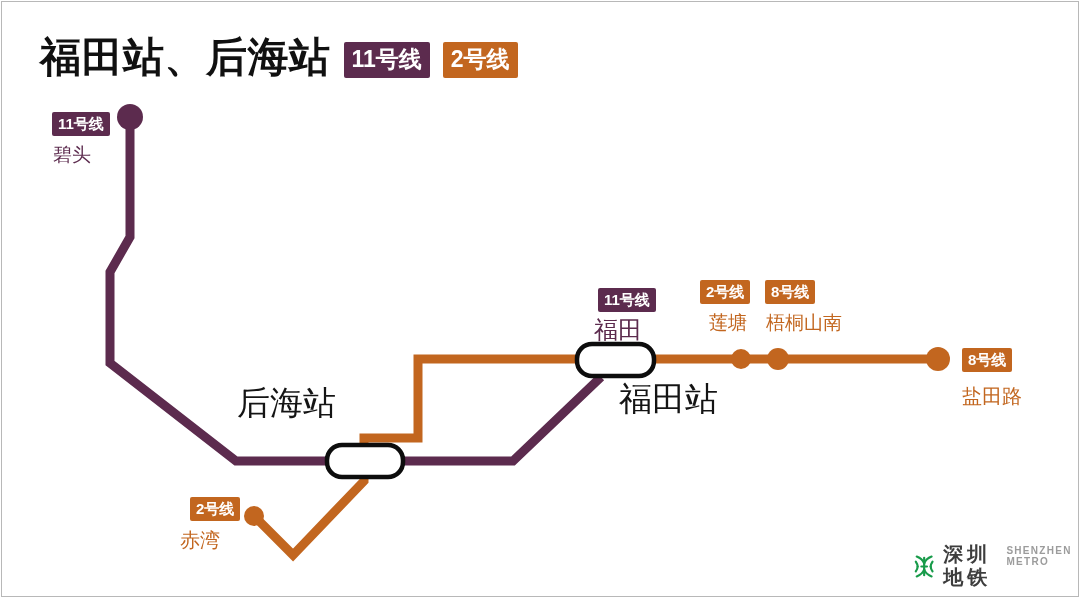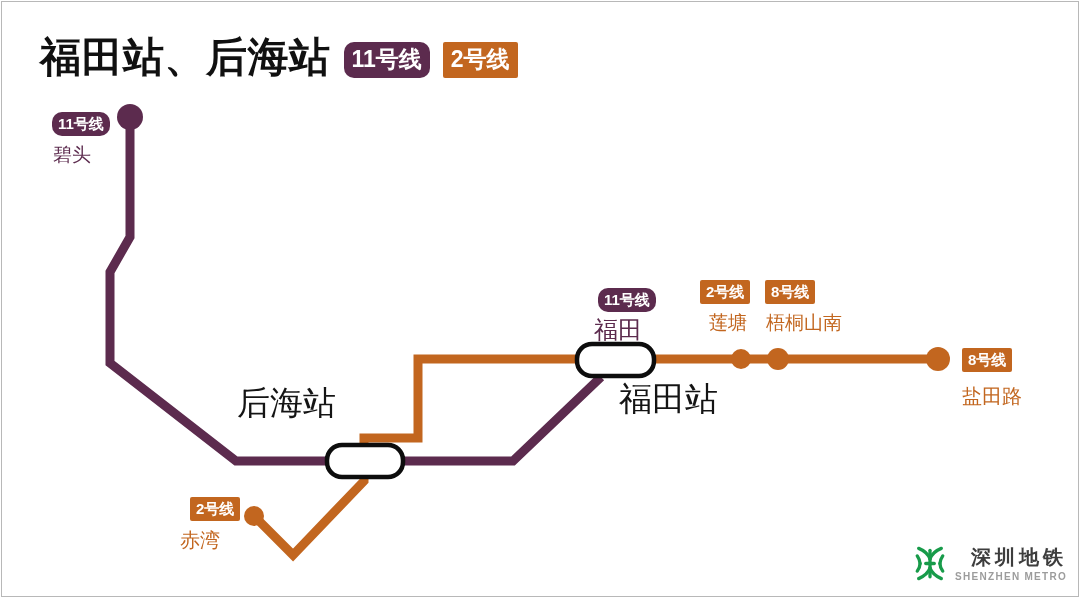"福田站、后海站" .canvas { text-align: right -> none }
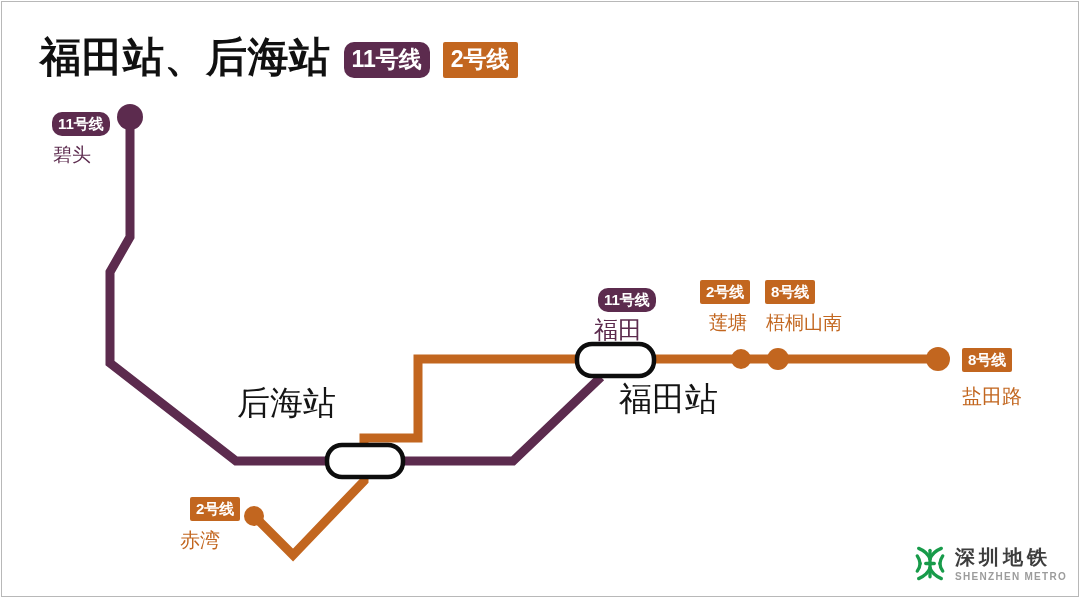"11号线" .badge.purple { border-radius: 10px -> none }
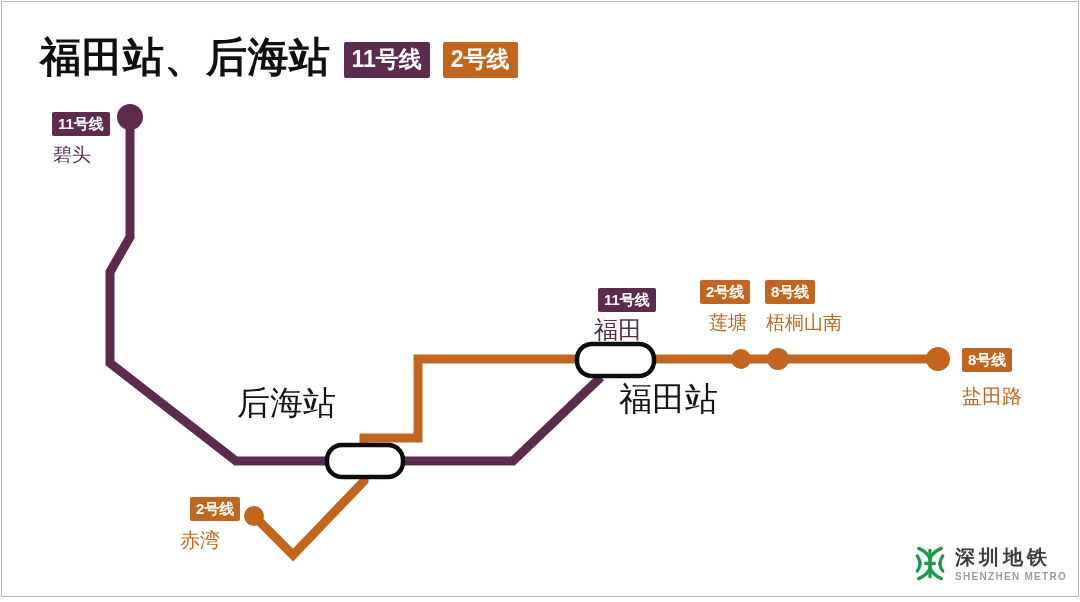"深圳地铁" .logo-text { flex-direction: column -> row }
